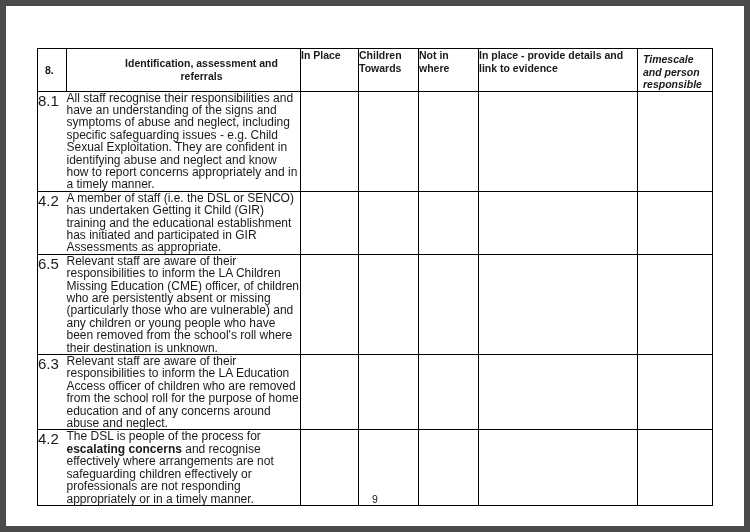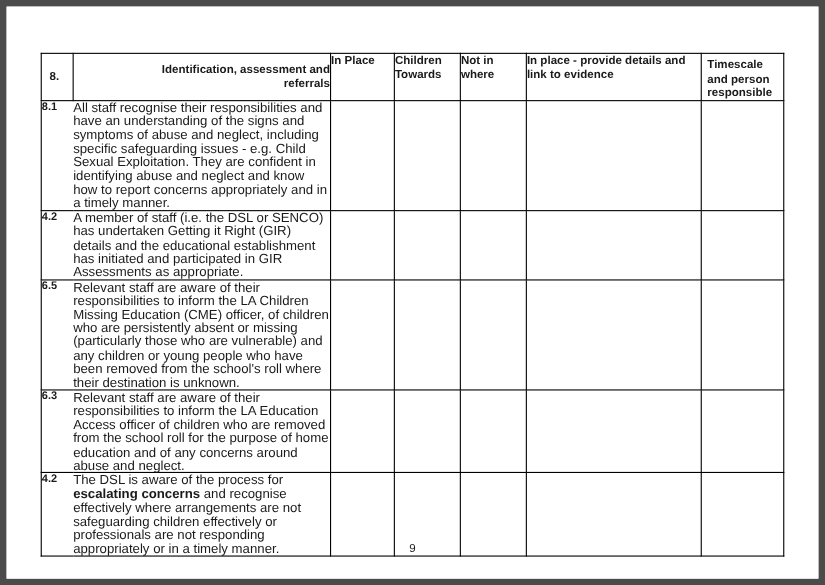"Identification, assessment and referrals" .hdr-title { text-align: right -> center }
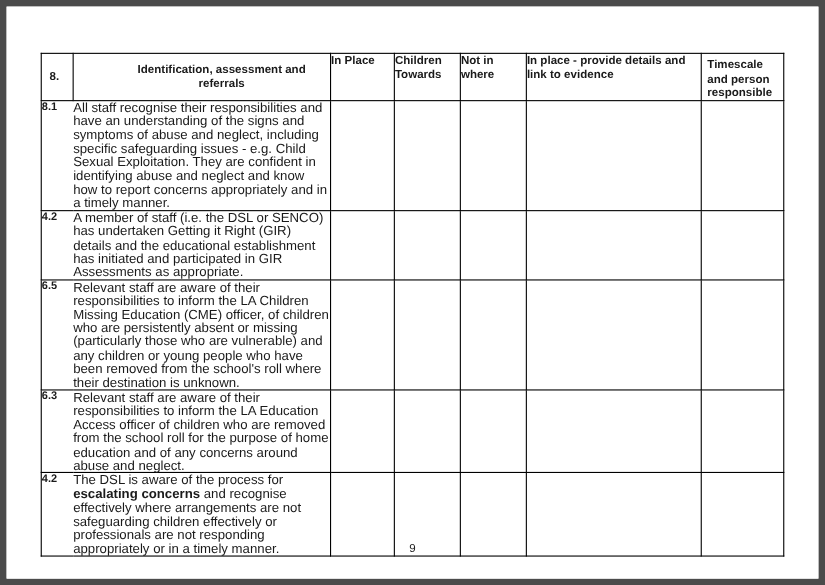"Timescale and person responsible" .hdr-timescale { font-style: none -> italic }
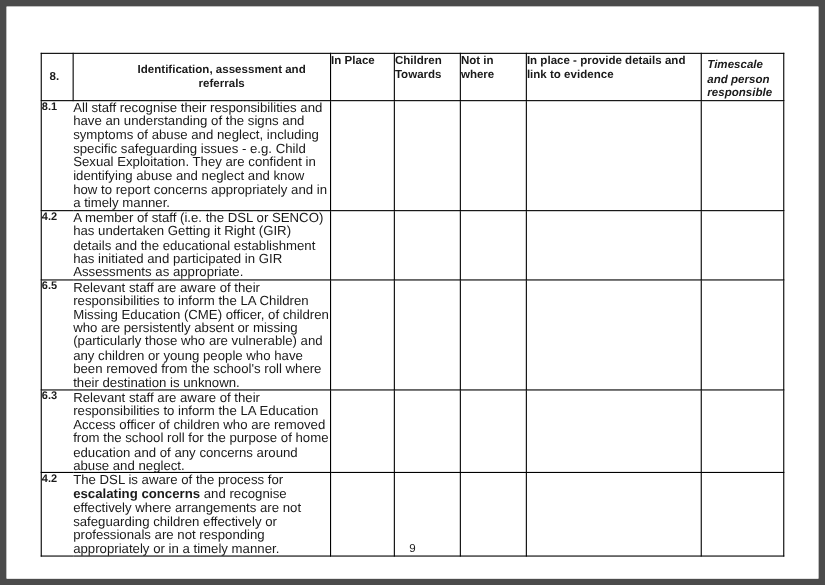"8.1" .row-num { font-size: 10px -> 15px; font-weight: bold -> none }
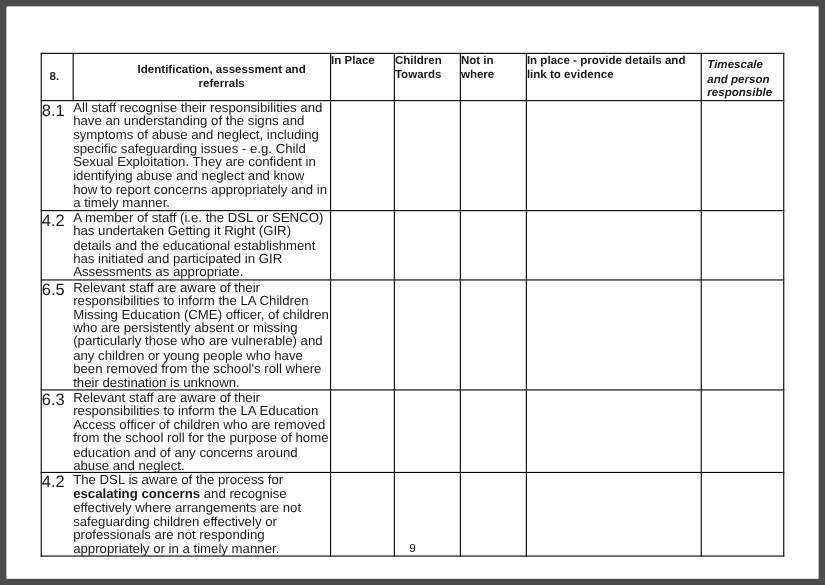"A member of staff (i.e." td.row-text { text: Right (GIR) details -> Child (GIR) training }
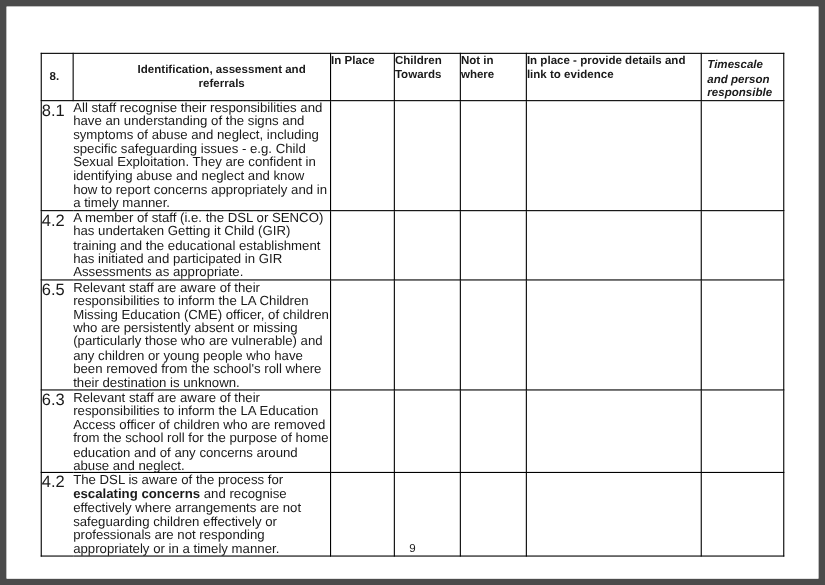"The DSL is aware of" span { text: aware -> people }
